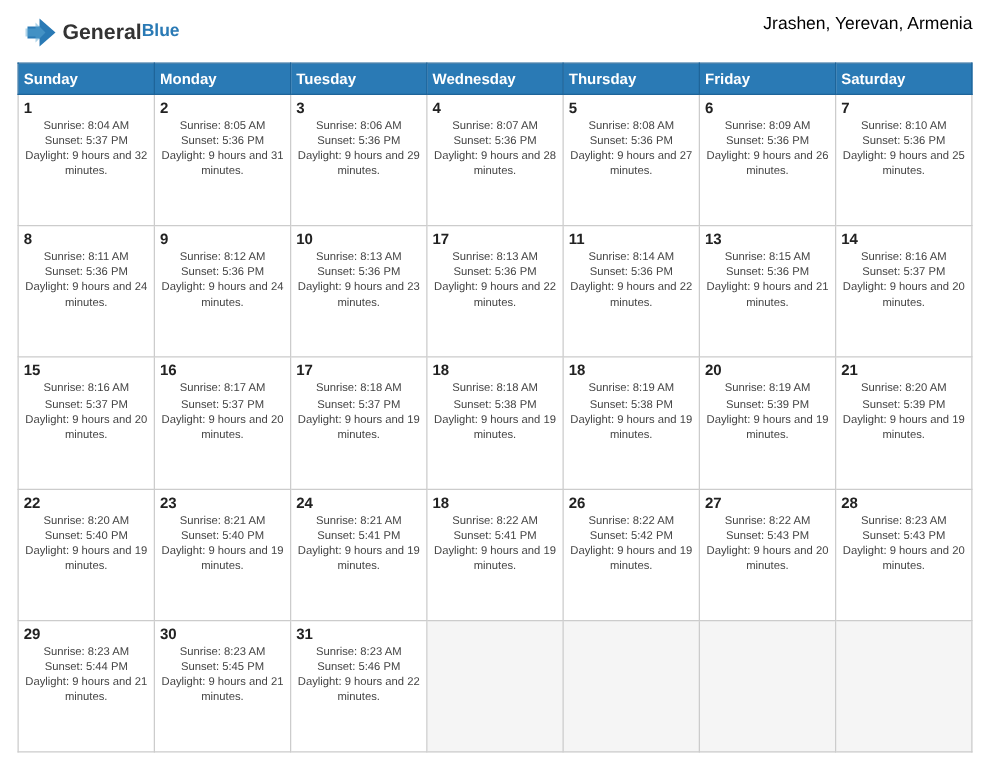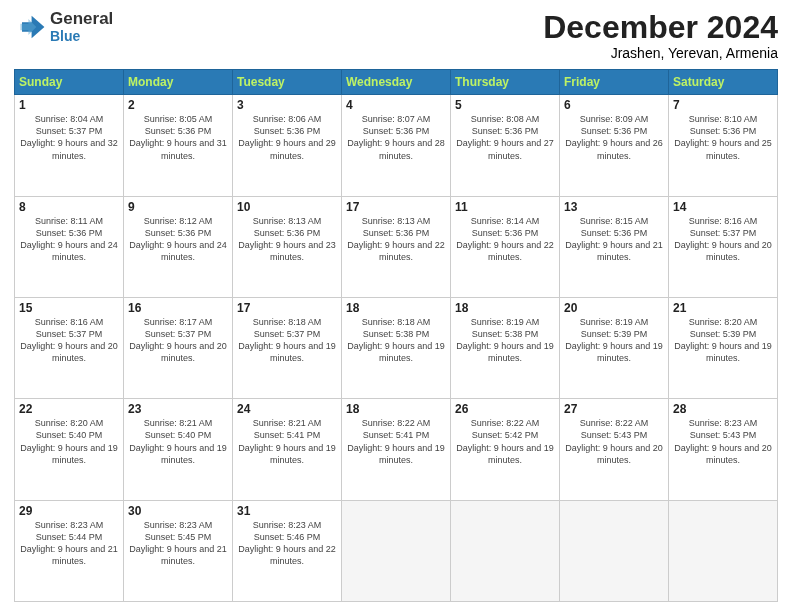"General" .logo-text { flex-direction: column -> row }
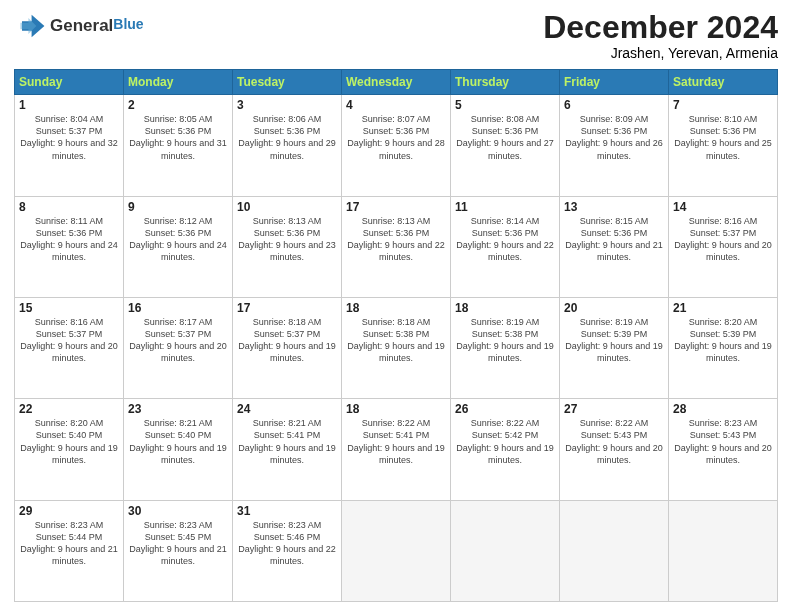"December 2024" div.month-title { html: <div>December 2024</div> -> none }
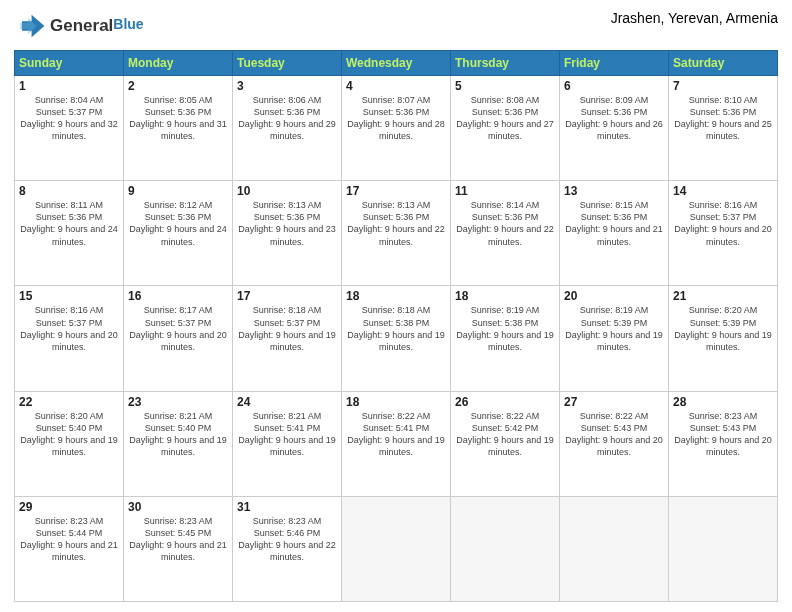"Sunday" .calendar th { color: #bef264 -> #ffffff }
